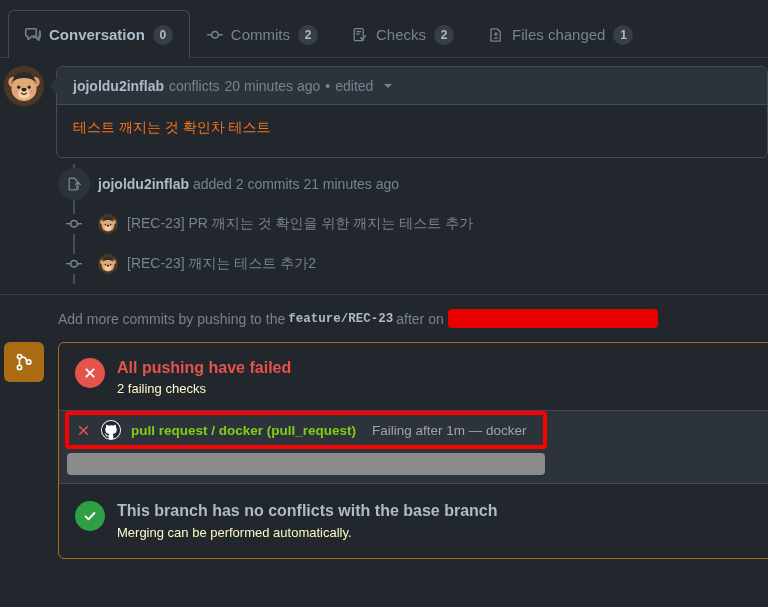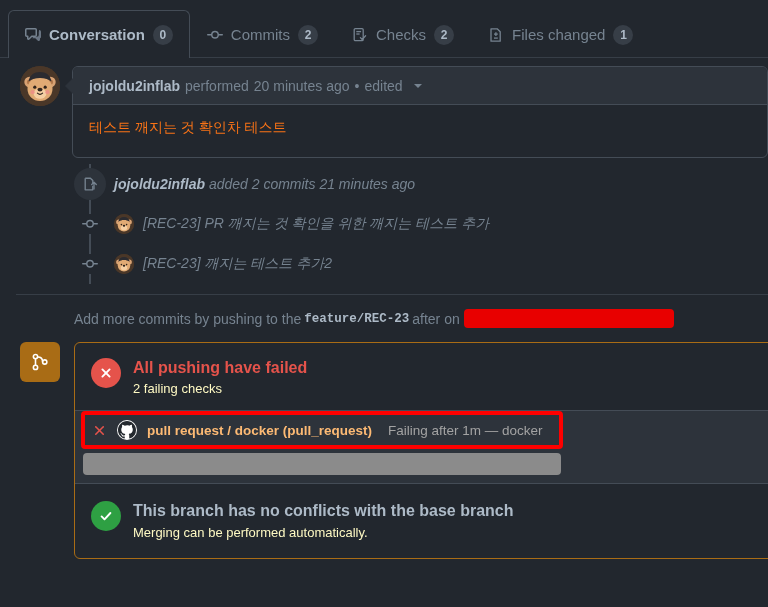"jojoldu2inflab" .discussion { padding-left: 16px -> 0 }
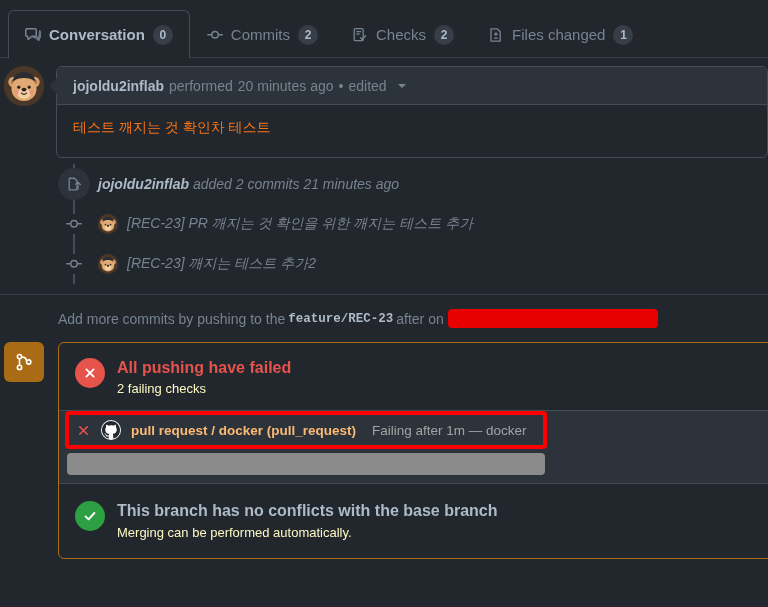"performed" span { text: performed -> conflicts }
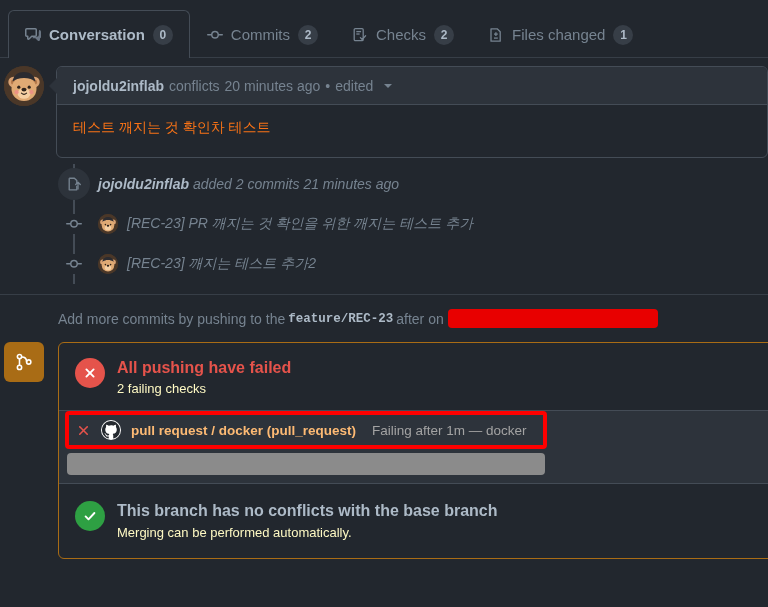"jojoldu2inflab added 2 commits 21" .timeline { font-style: italic -> none }
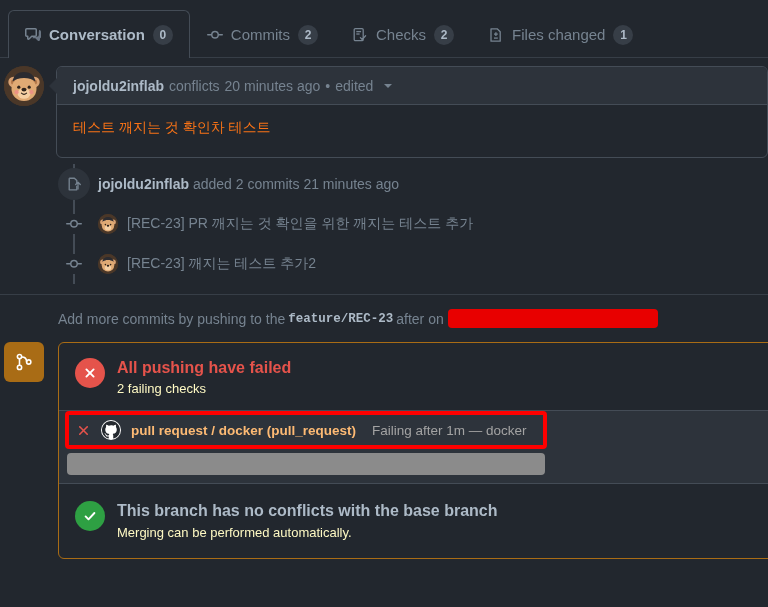"pull request / docker (pull_request)" .check-name { color: #fdba74 -> #84cc16 }
